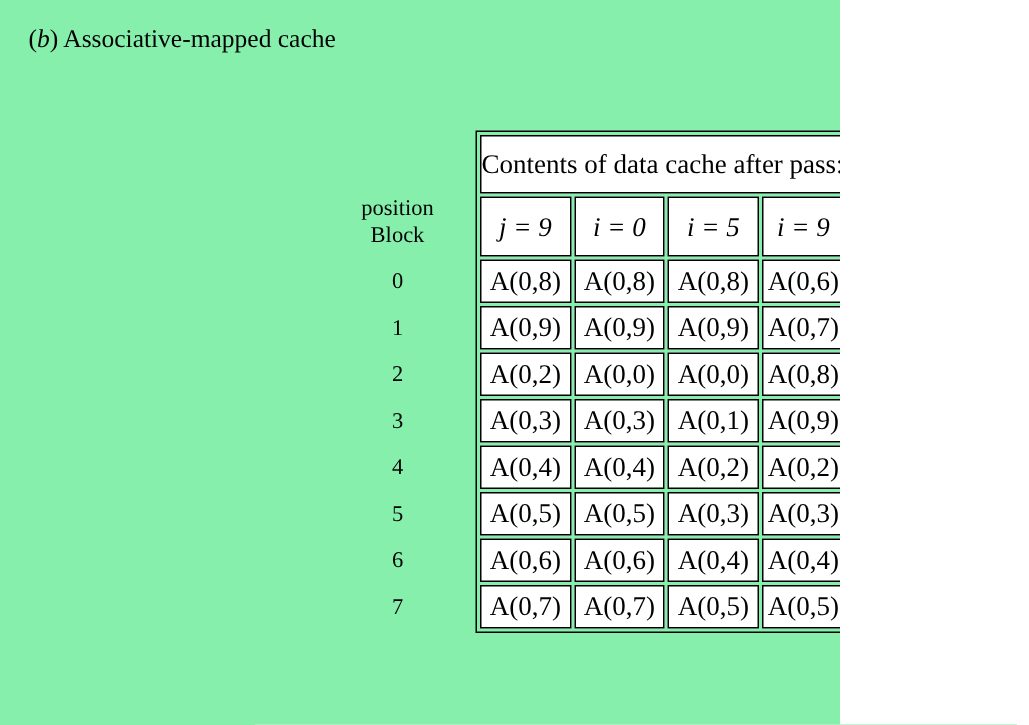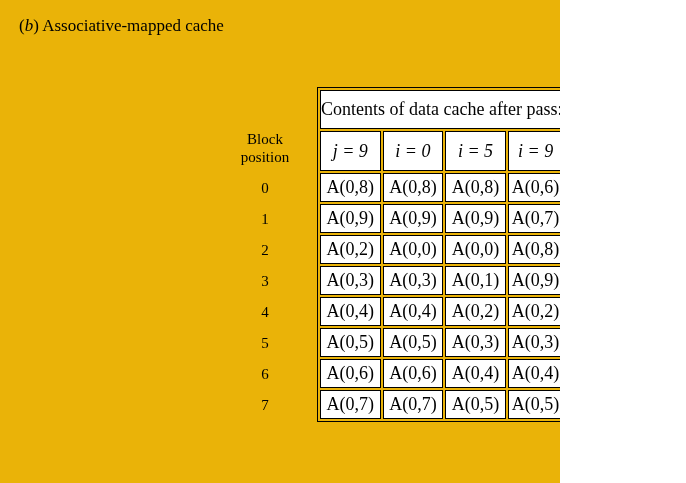"(b) Associative-mapped cache" .page { background: #eab308 -> #86efac }
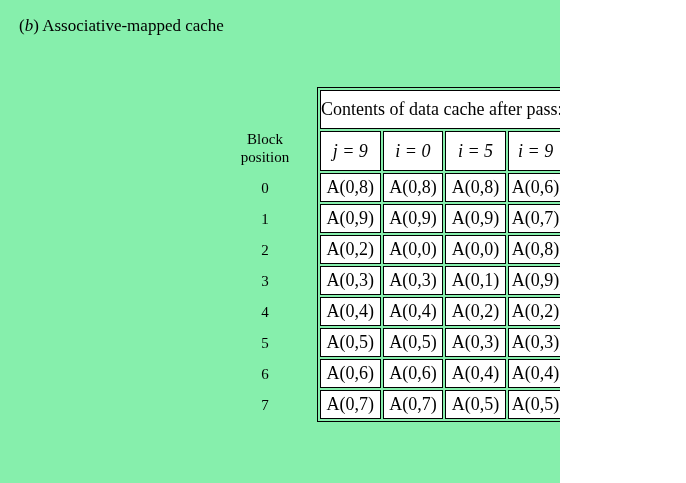"Block" div { order: before "position" -> after "position" }
